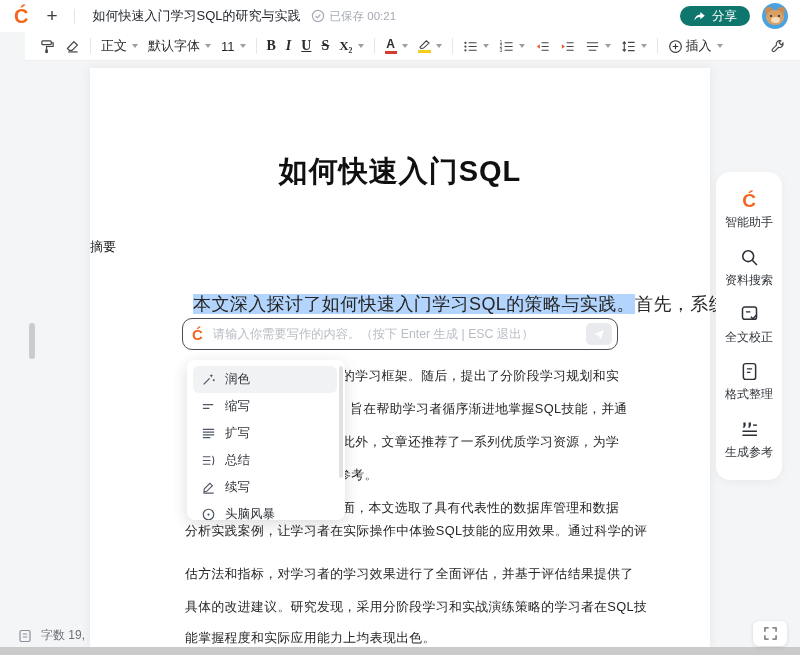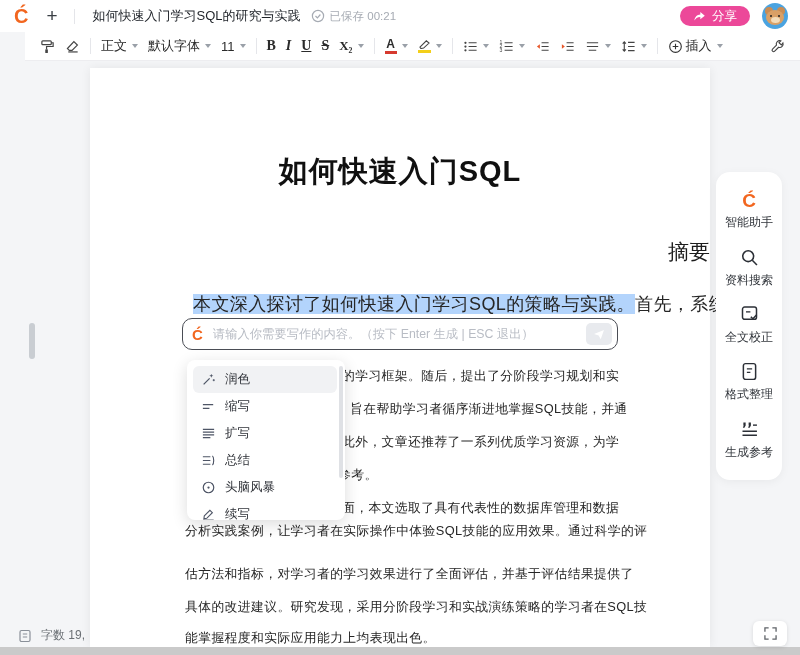"分享" .share-btn { background: #ec4899 -> #0f766e }
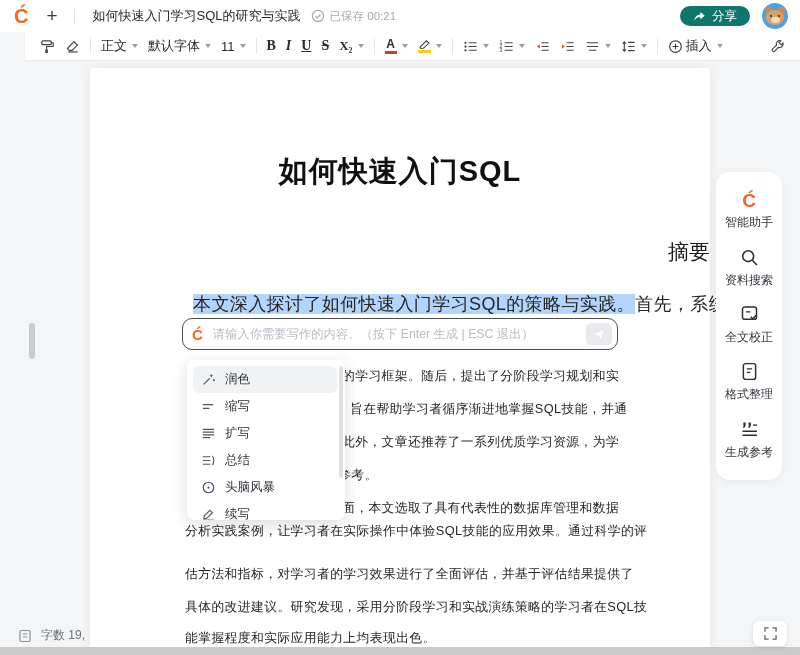"摘要" .abstract { font-size: 21px -> 13px; text-align: right -> left }
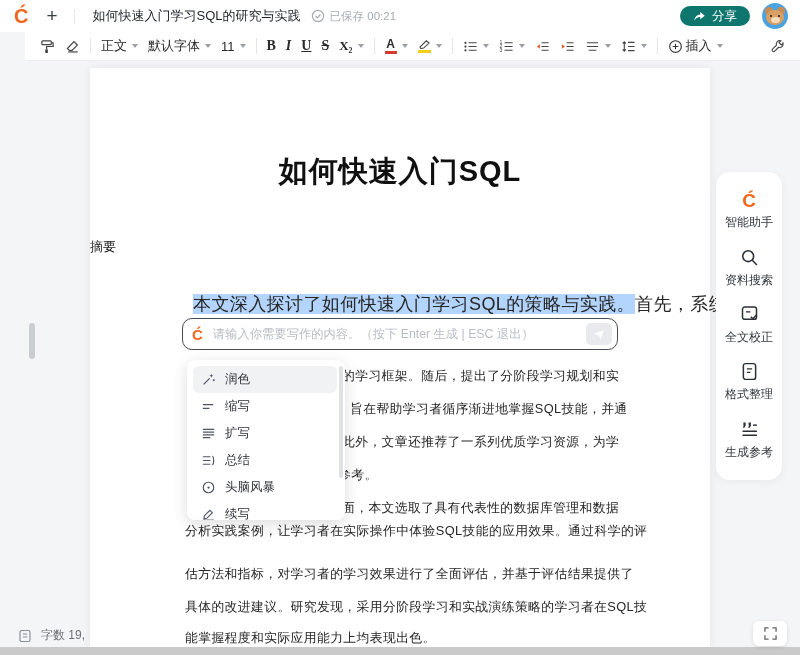"头脑风暴" div.menu-item { order: before "续写" -> after "续写" }
